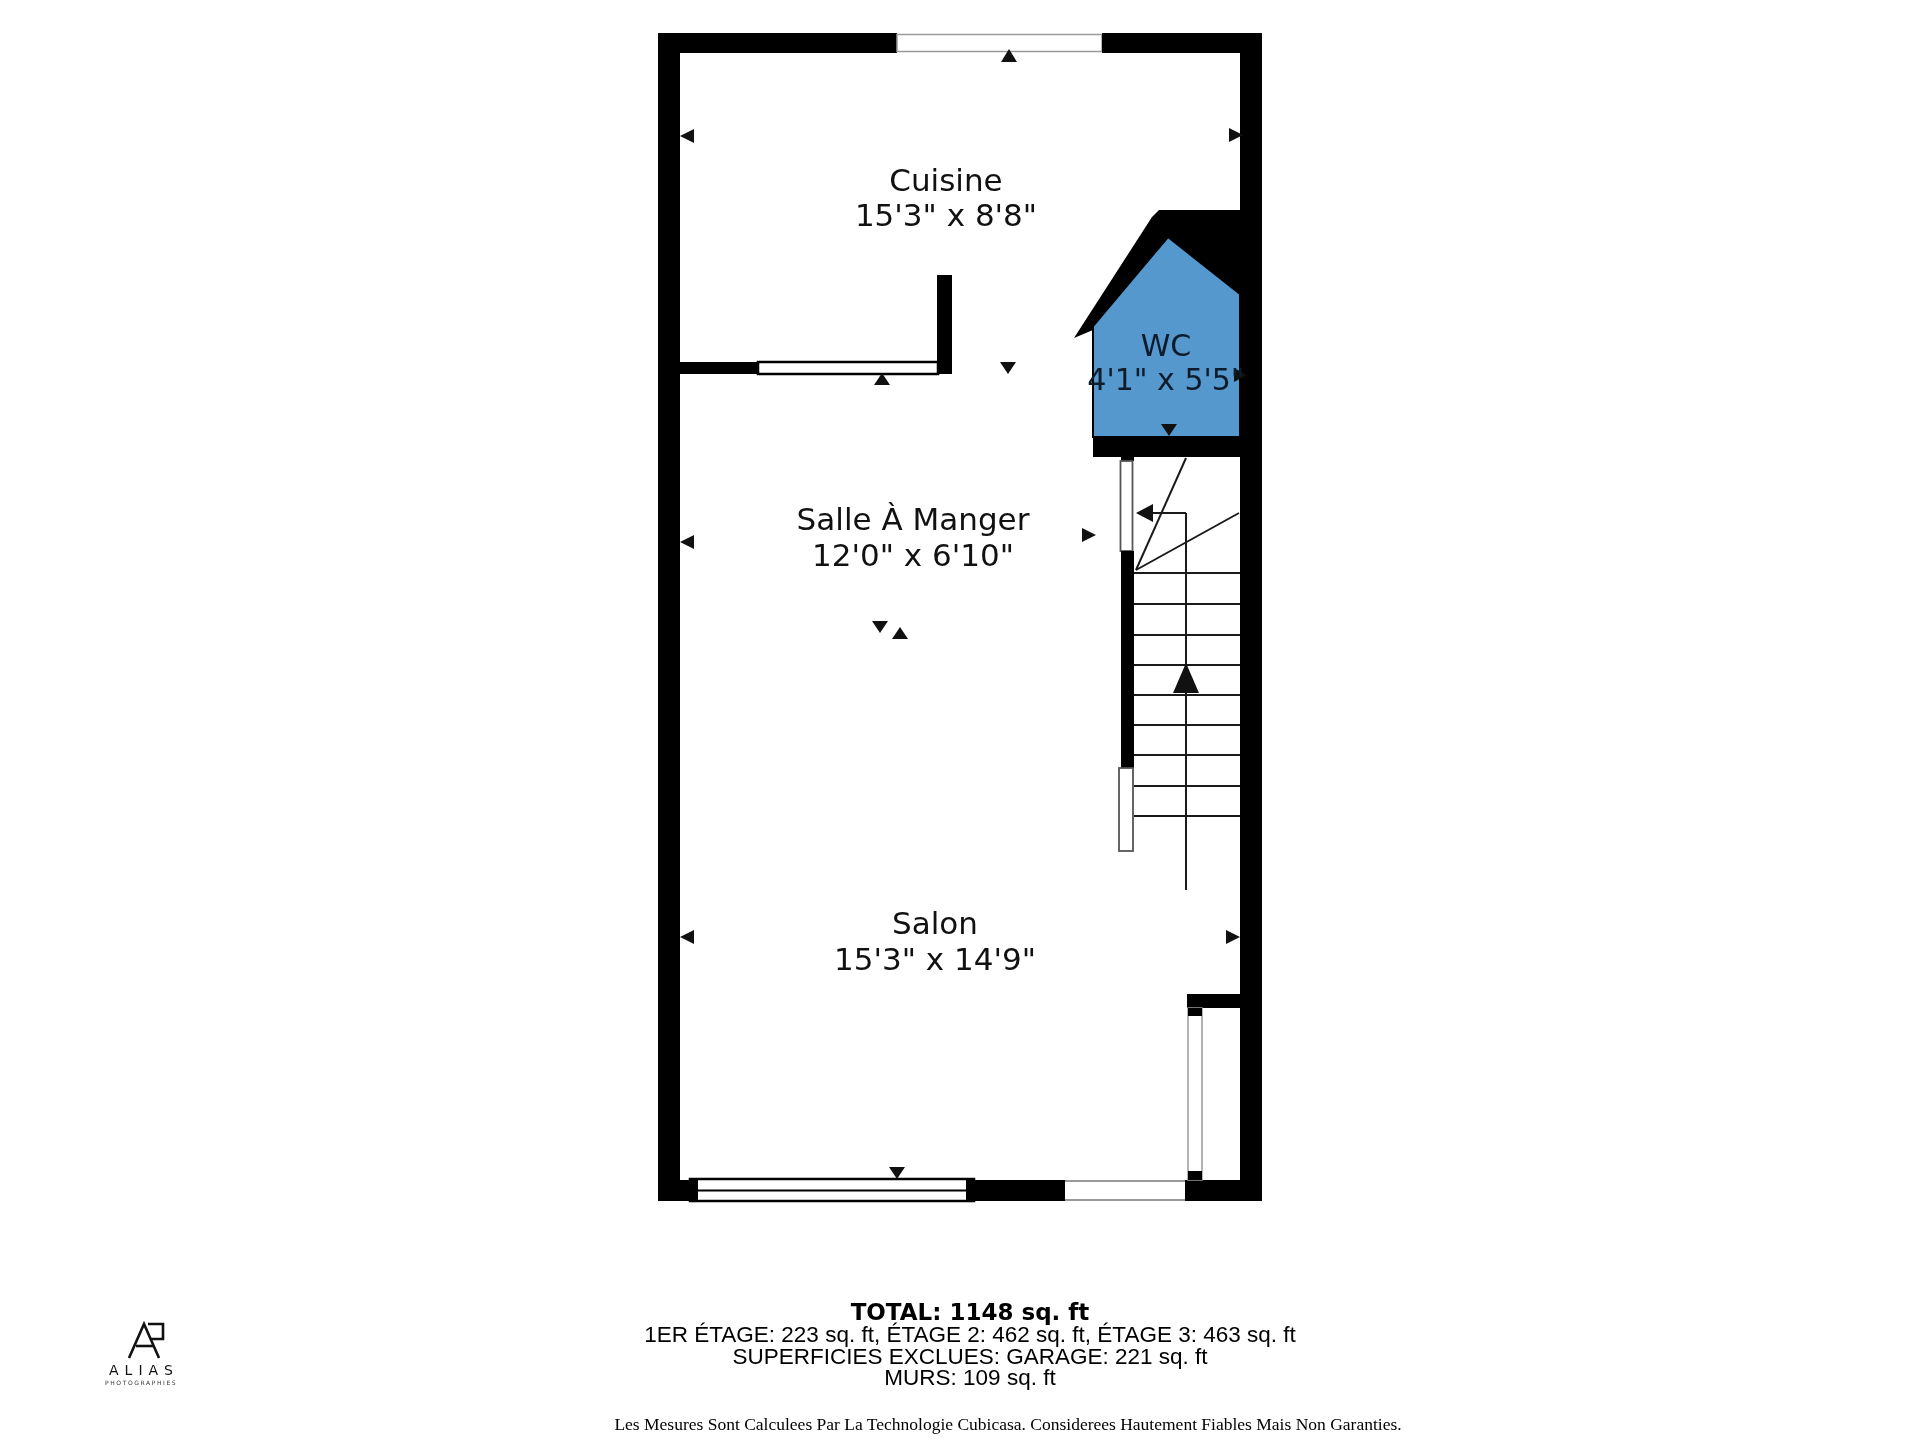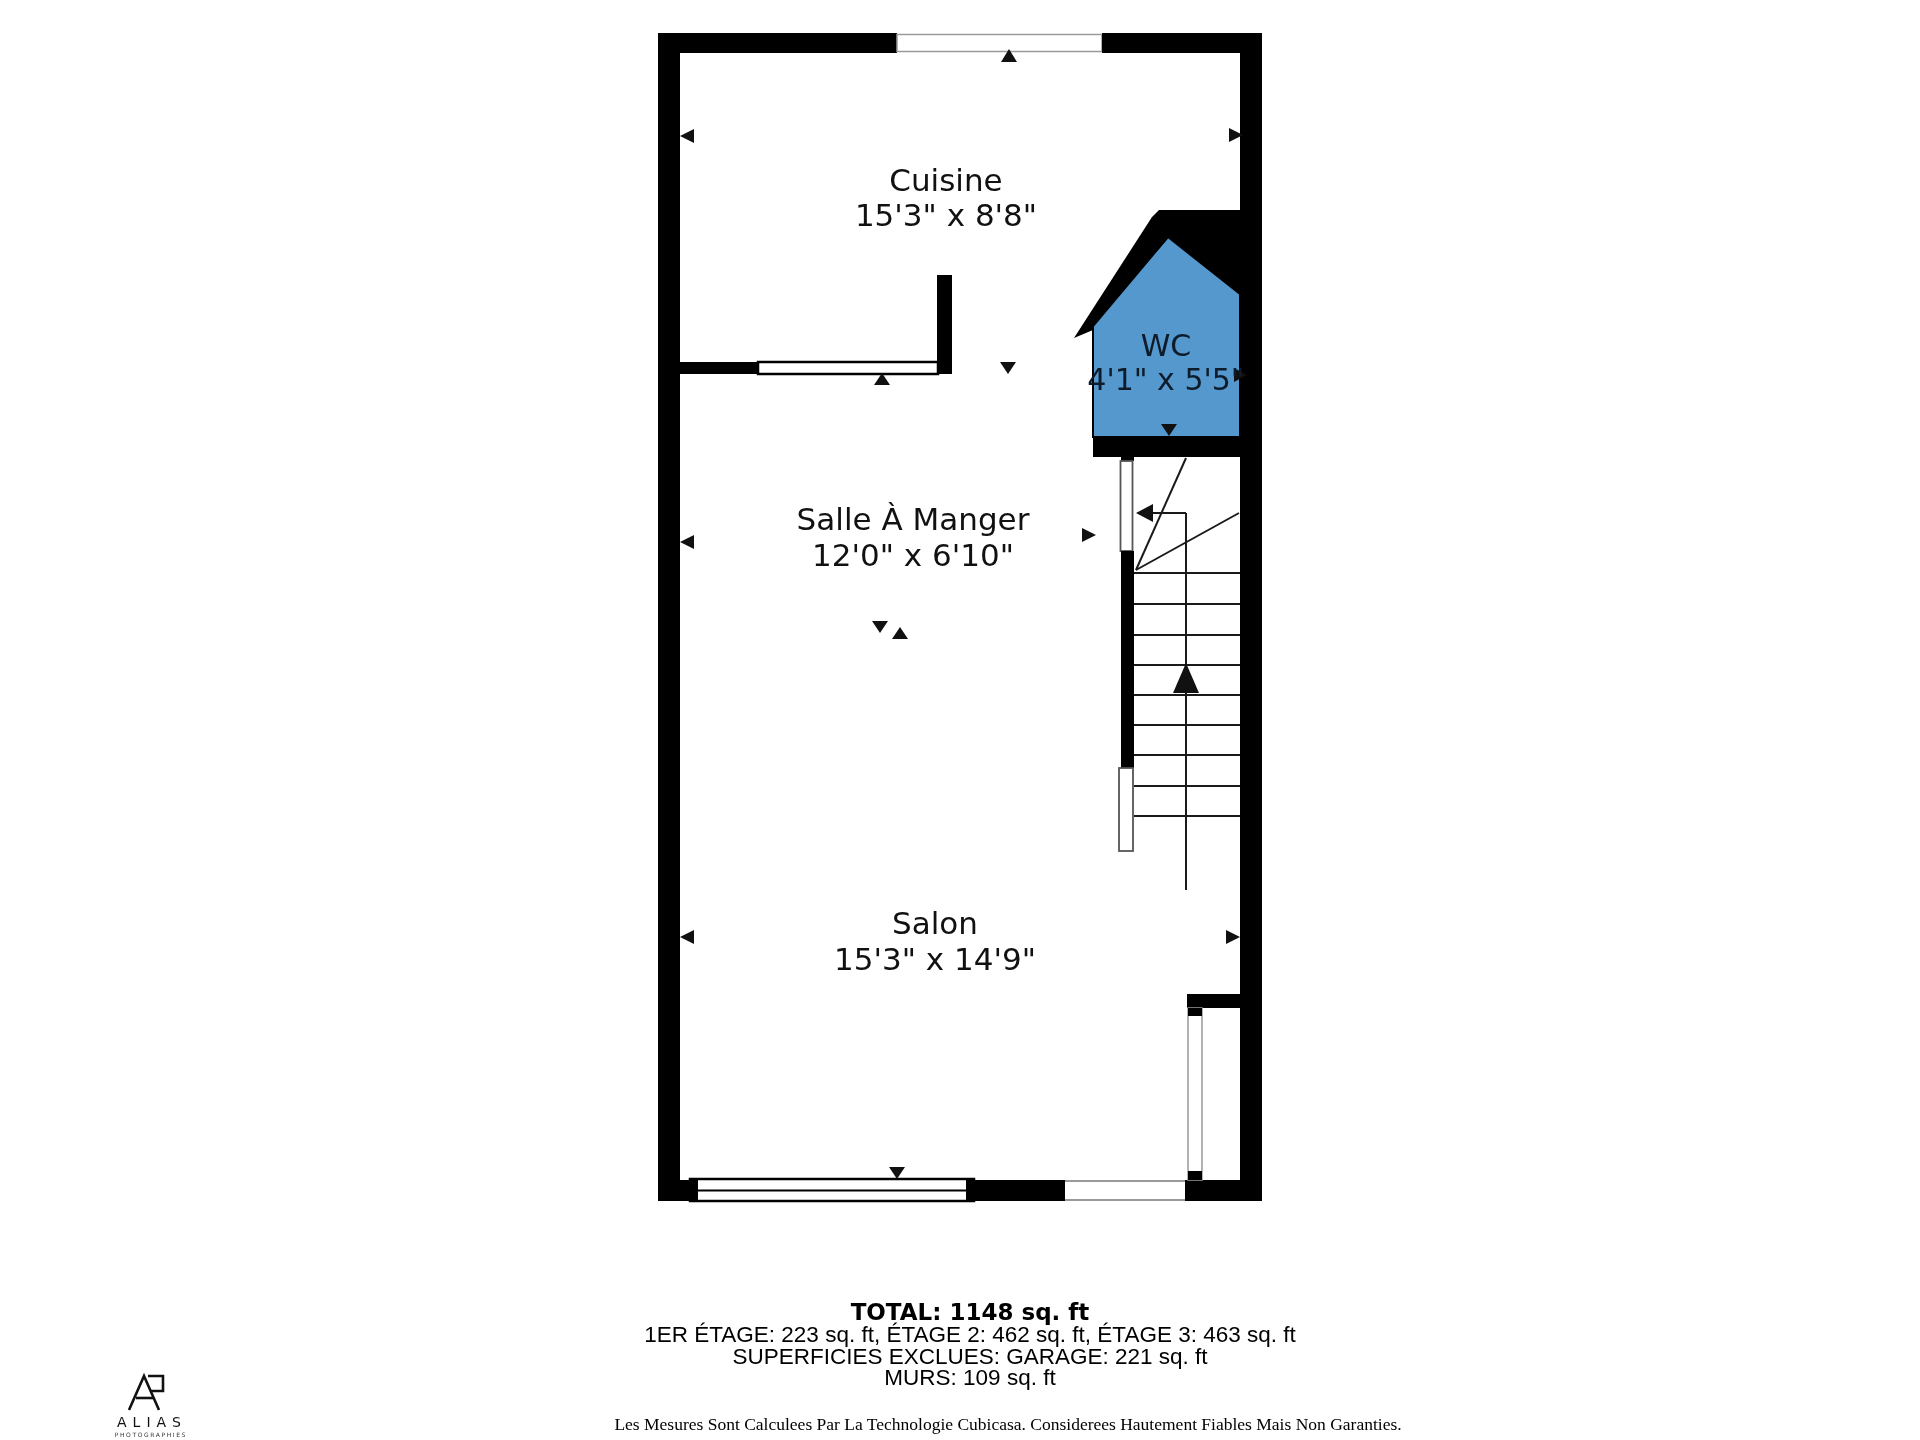"ALIAS" .logo { text-align: right -> left; top: 1372px -> 1320px }
